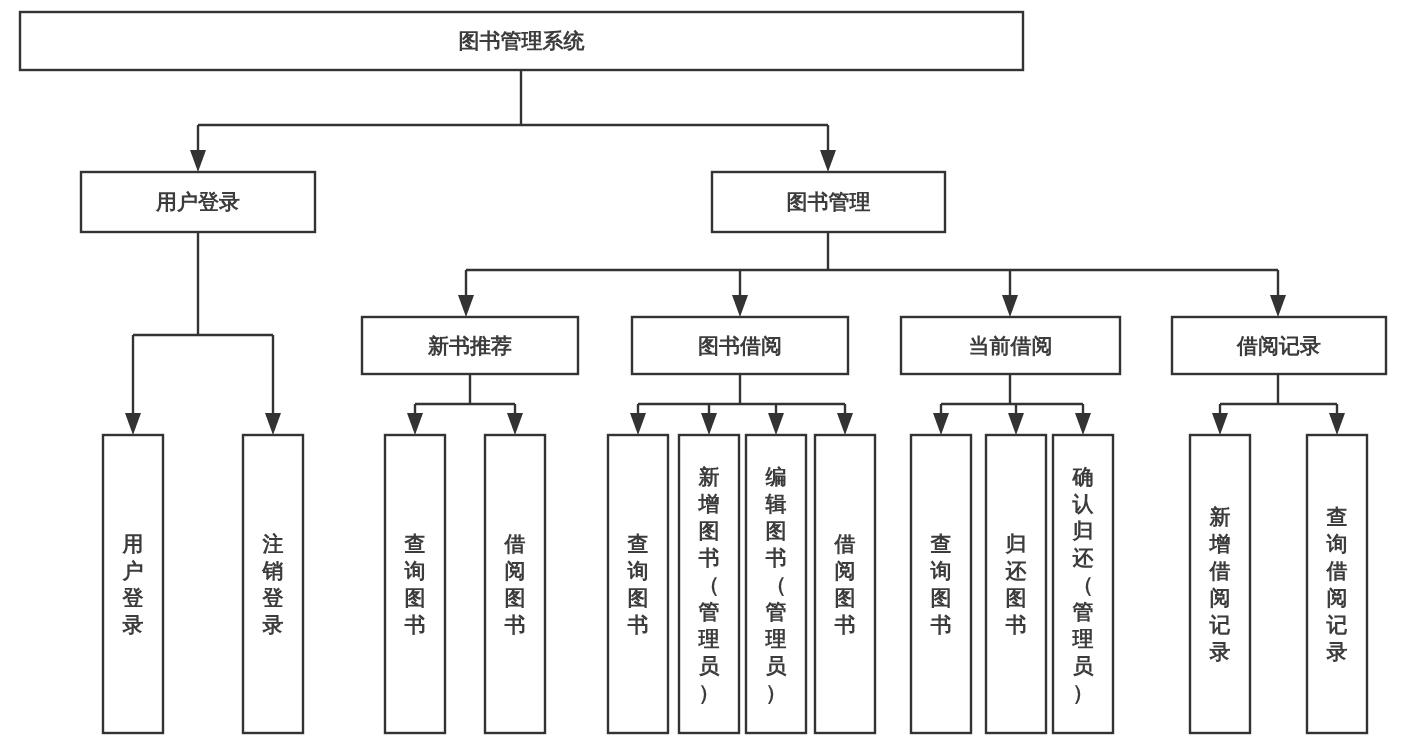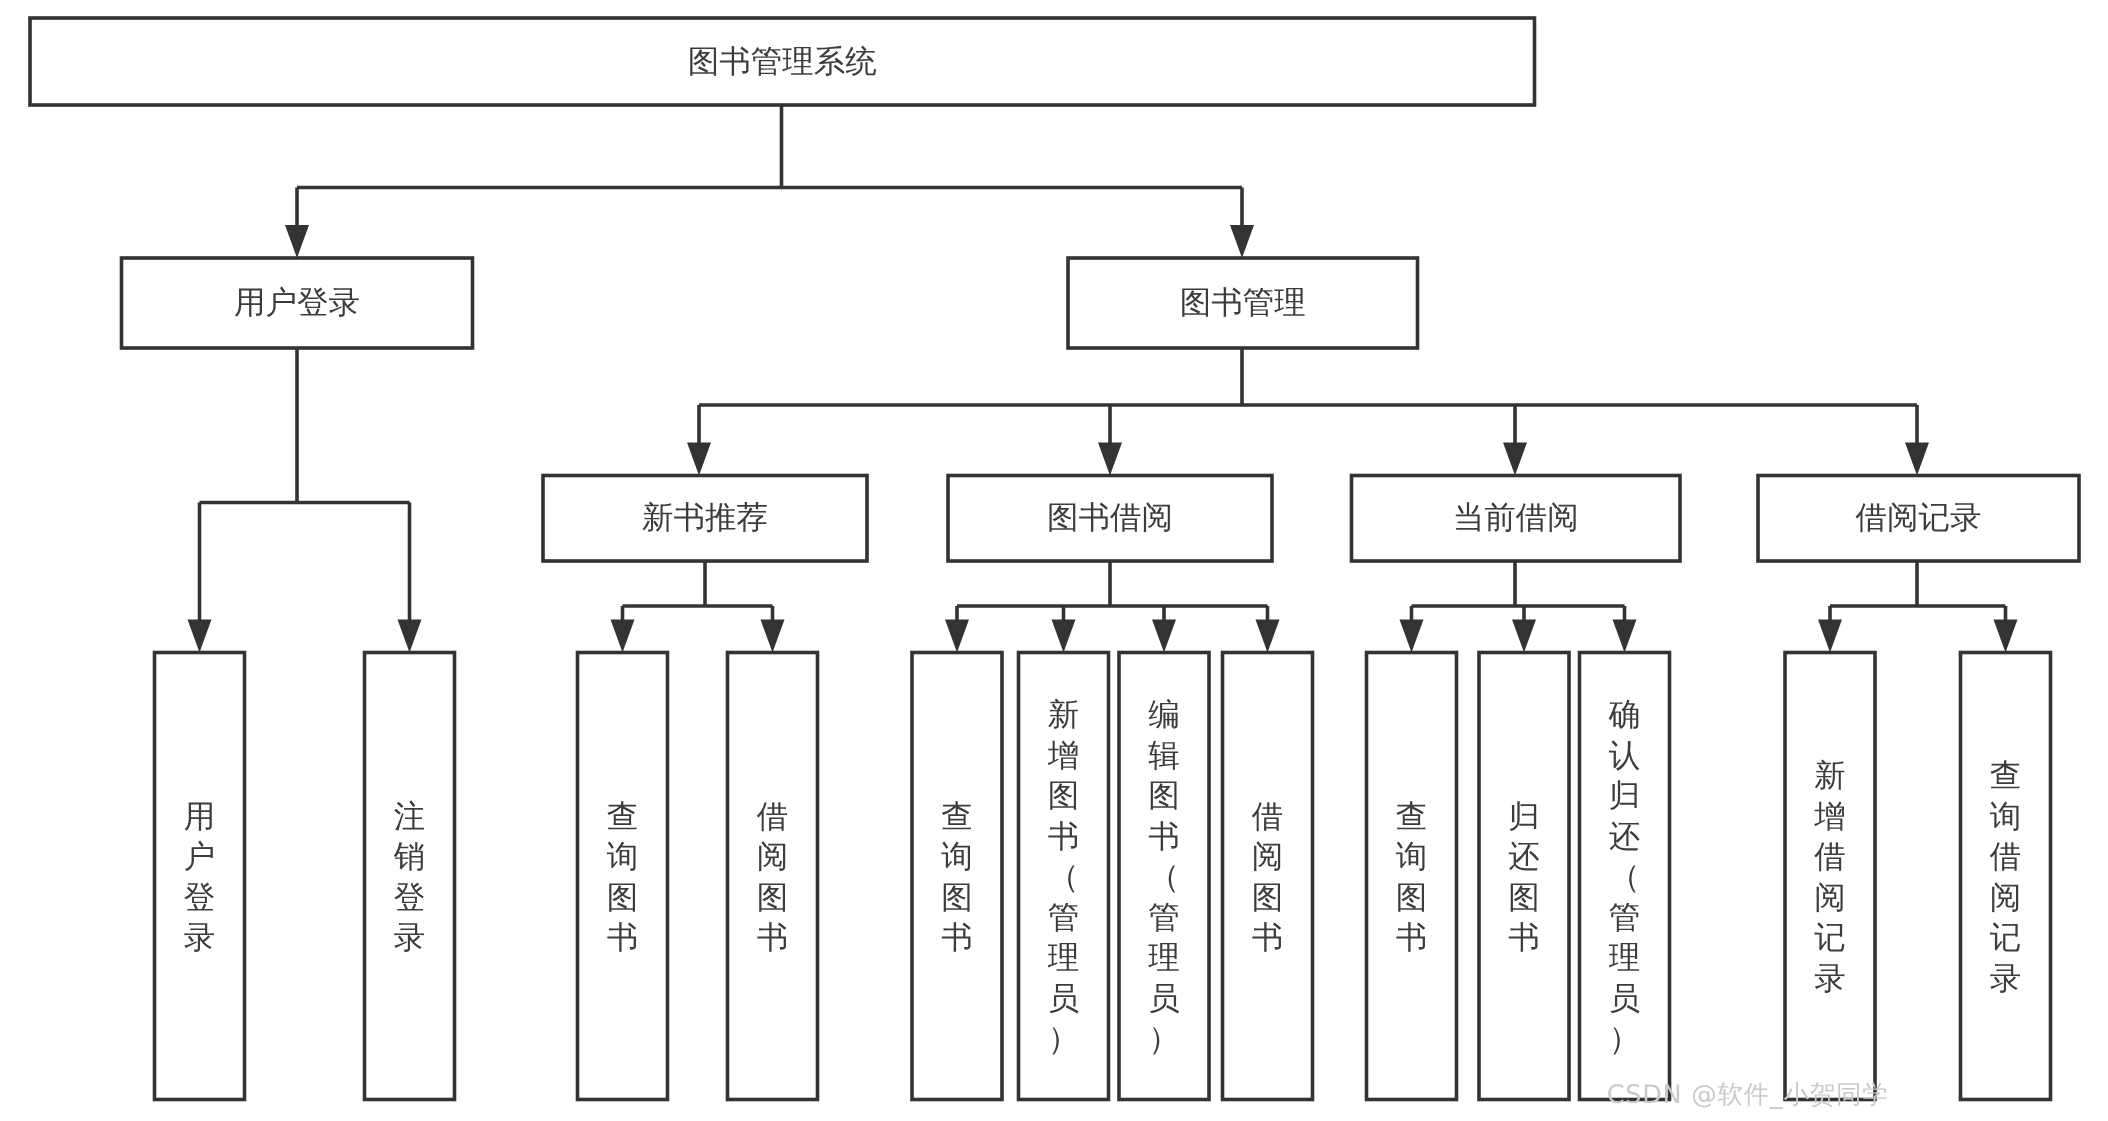"图书管理系统" #diagram-root { font-weight: none -> bold }
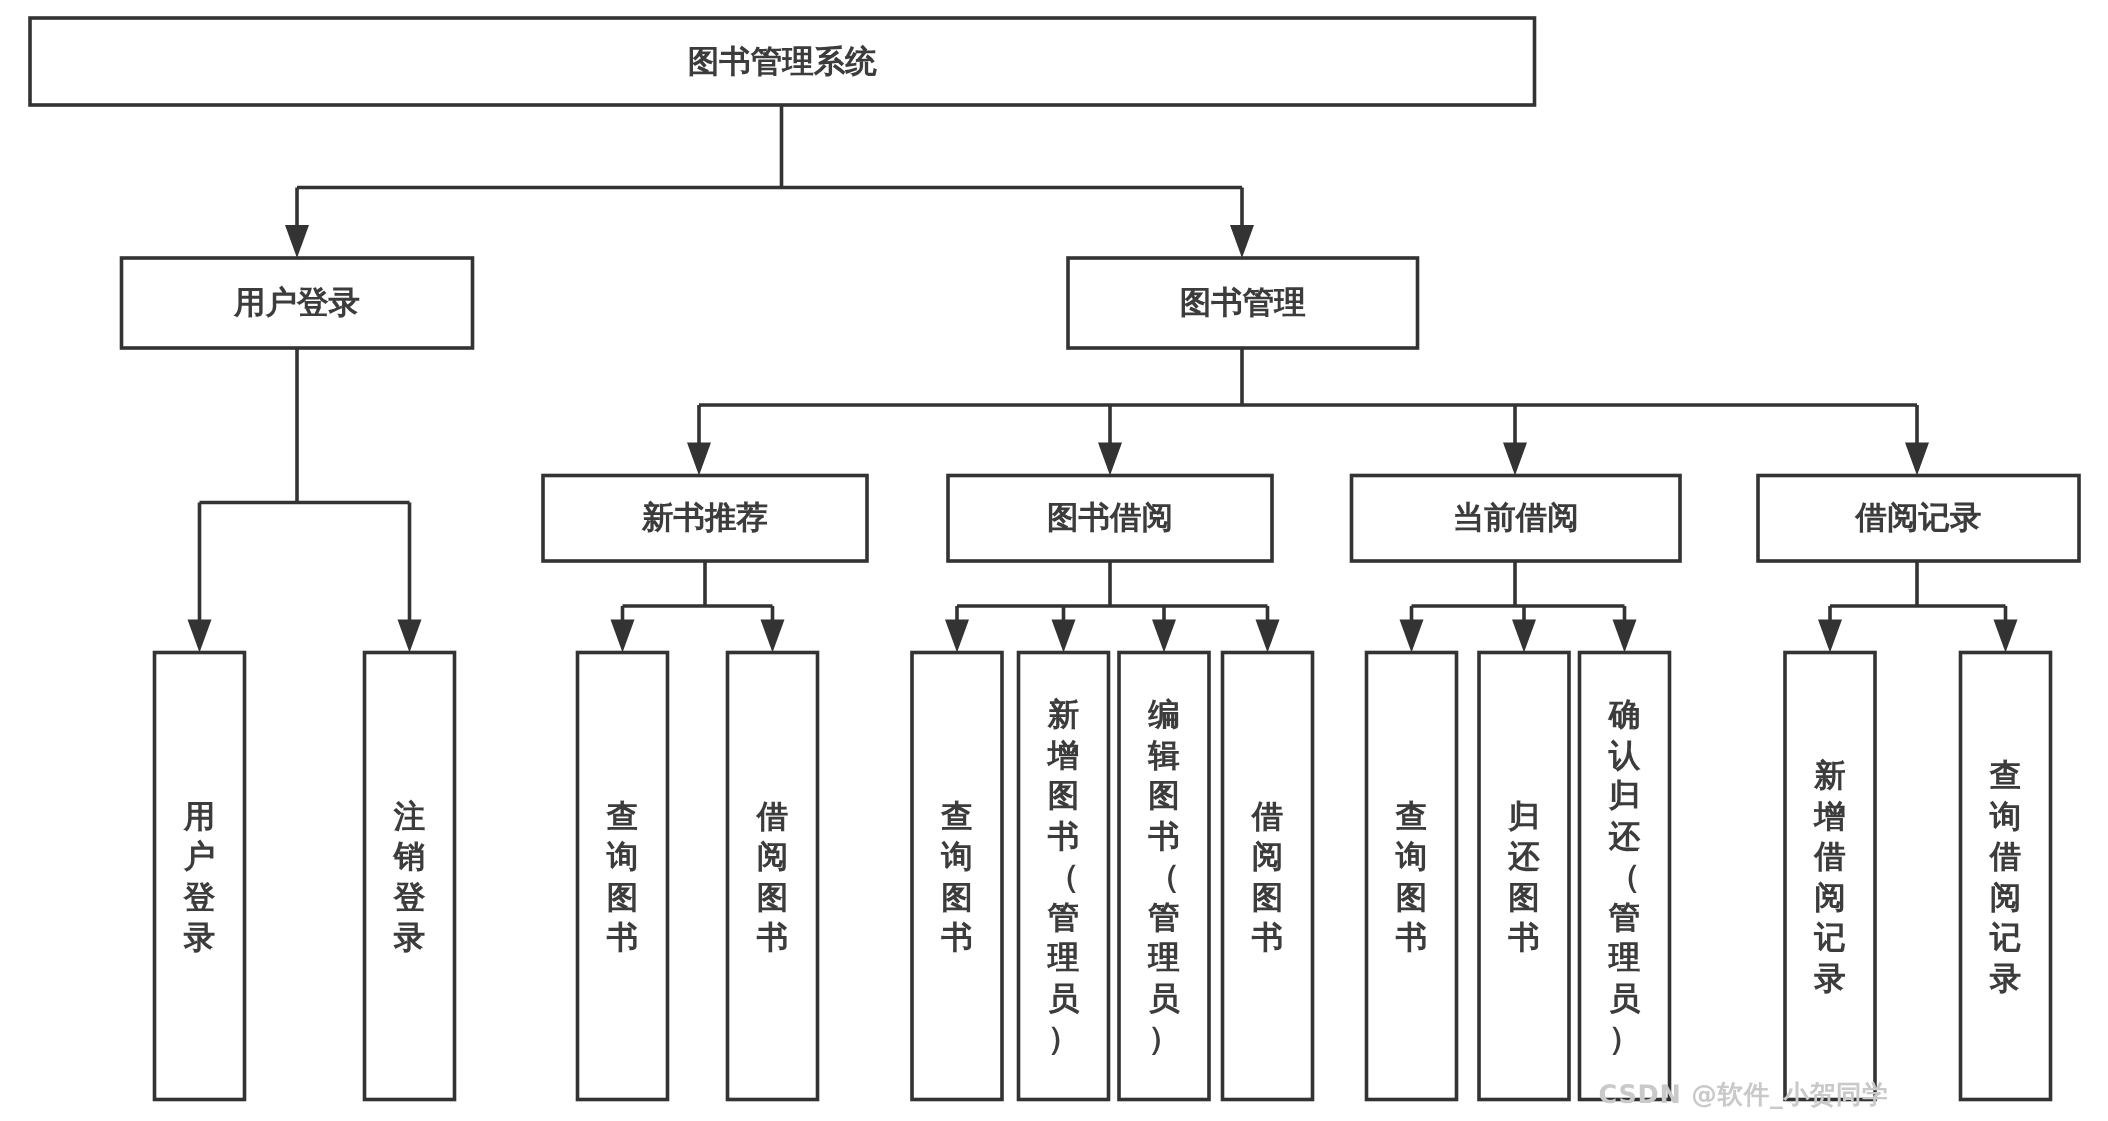"CSDN @软件_小贺同学" div.watermark { html: <div>CSDN @软件_小贺同学</div> -> none }
